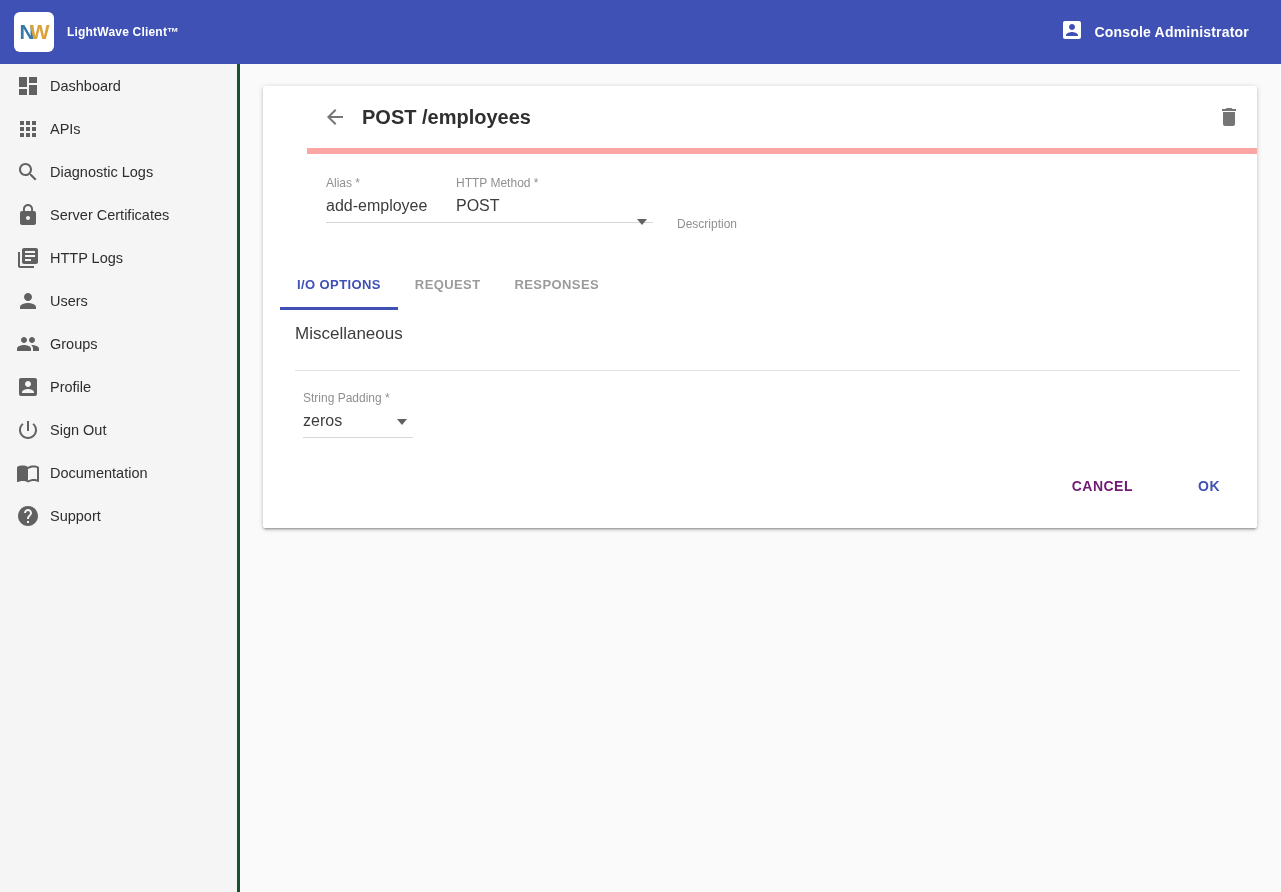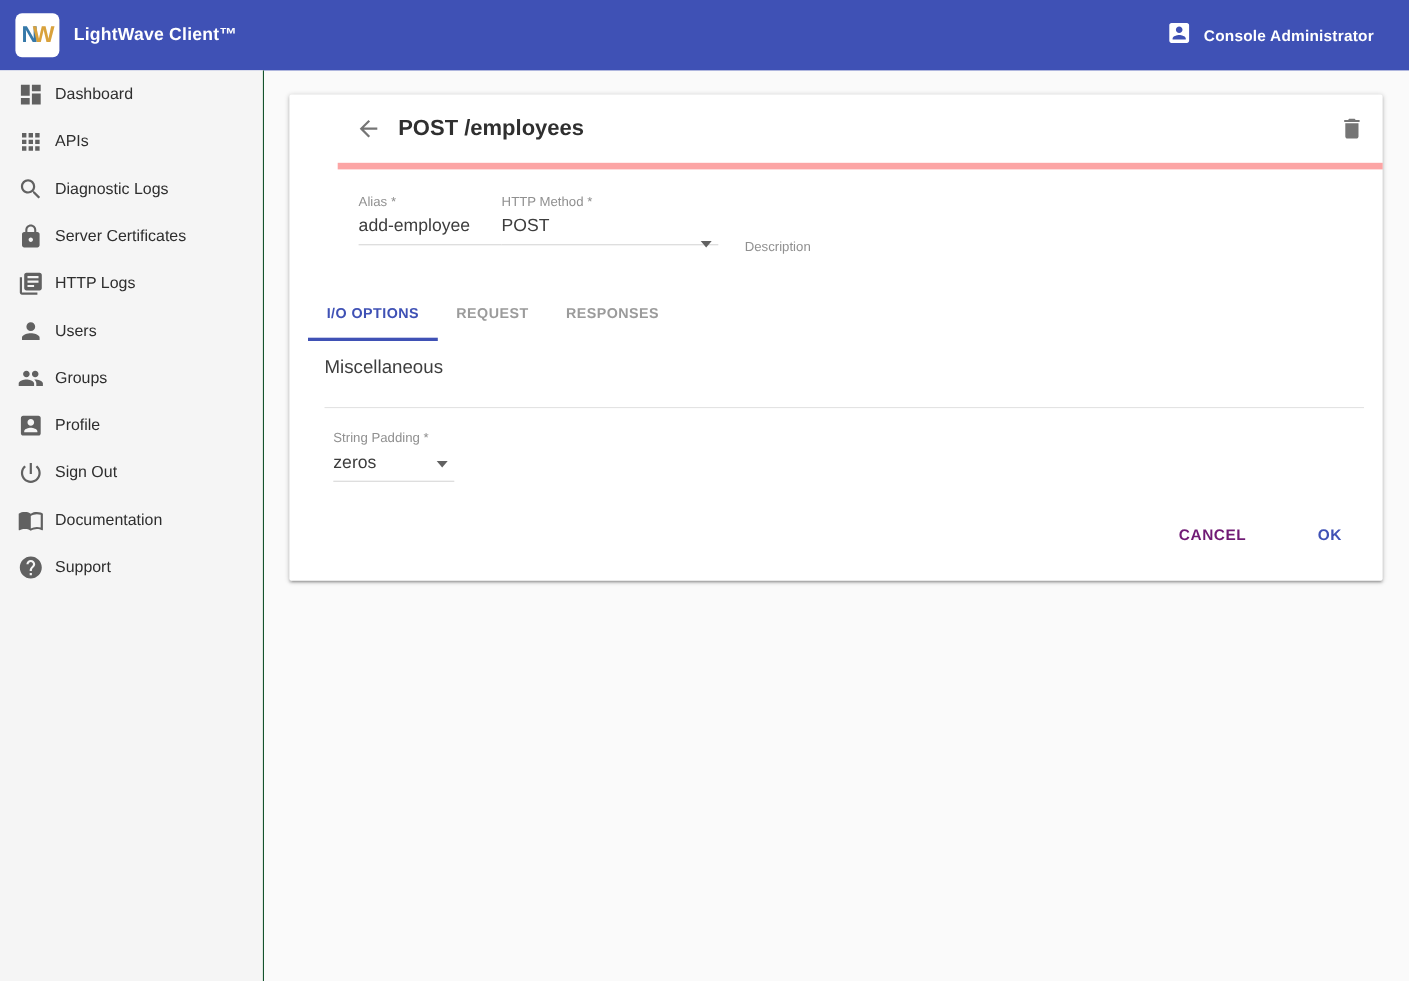"LightWave Client™" .app-title { font-size: 16px -> 12px }
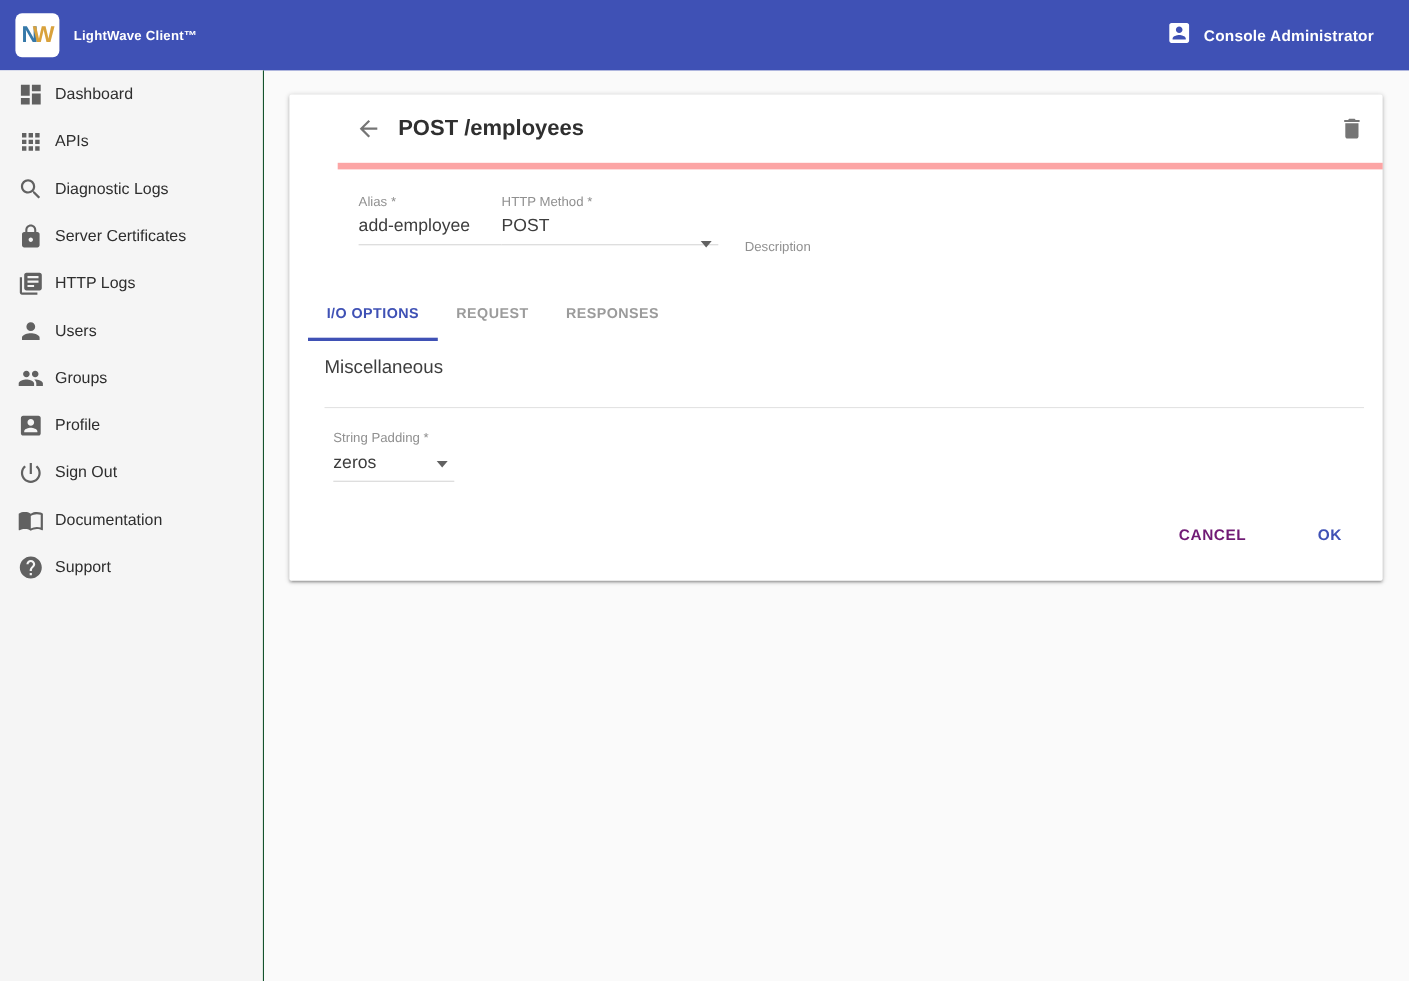"Dashboard" .sidebar { border-right: 1px solid #14532d -> 3px solid #14532d }
